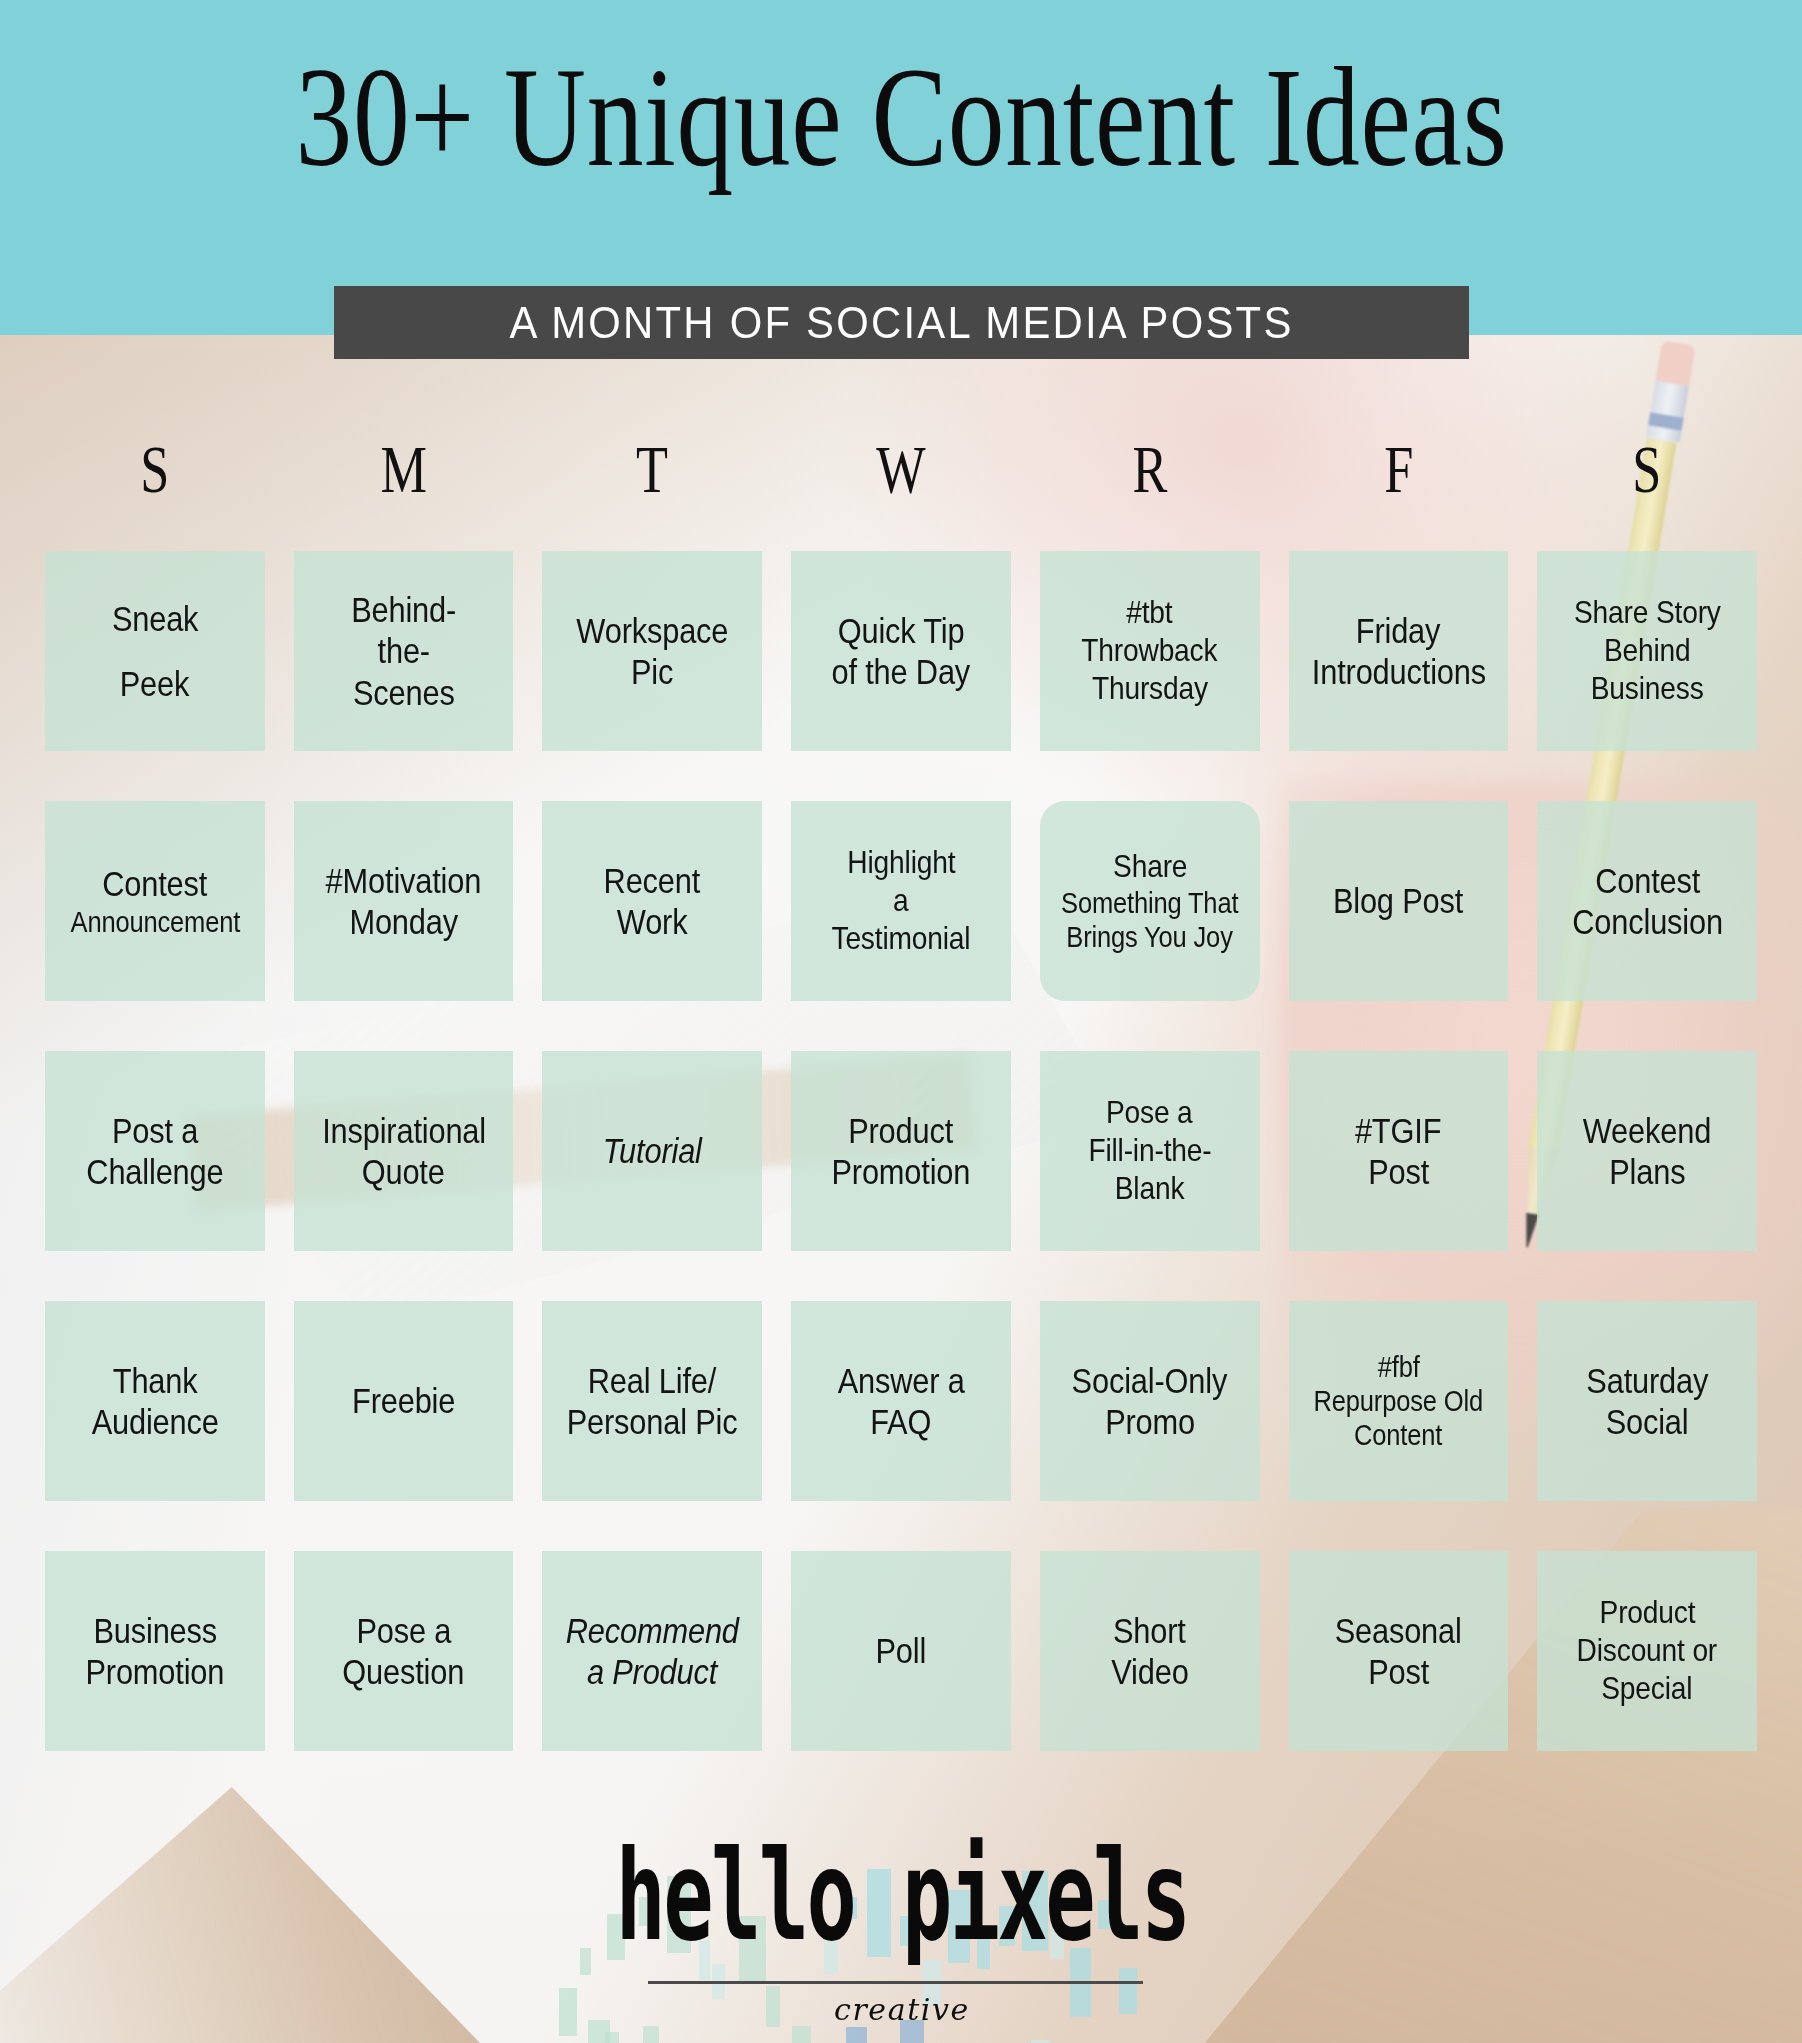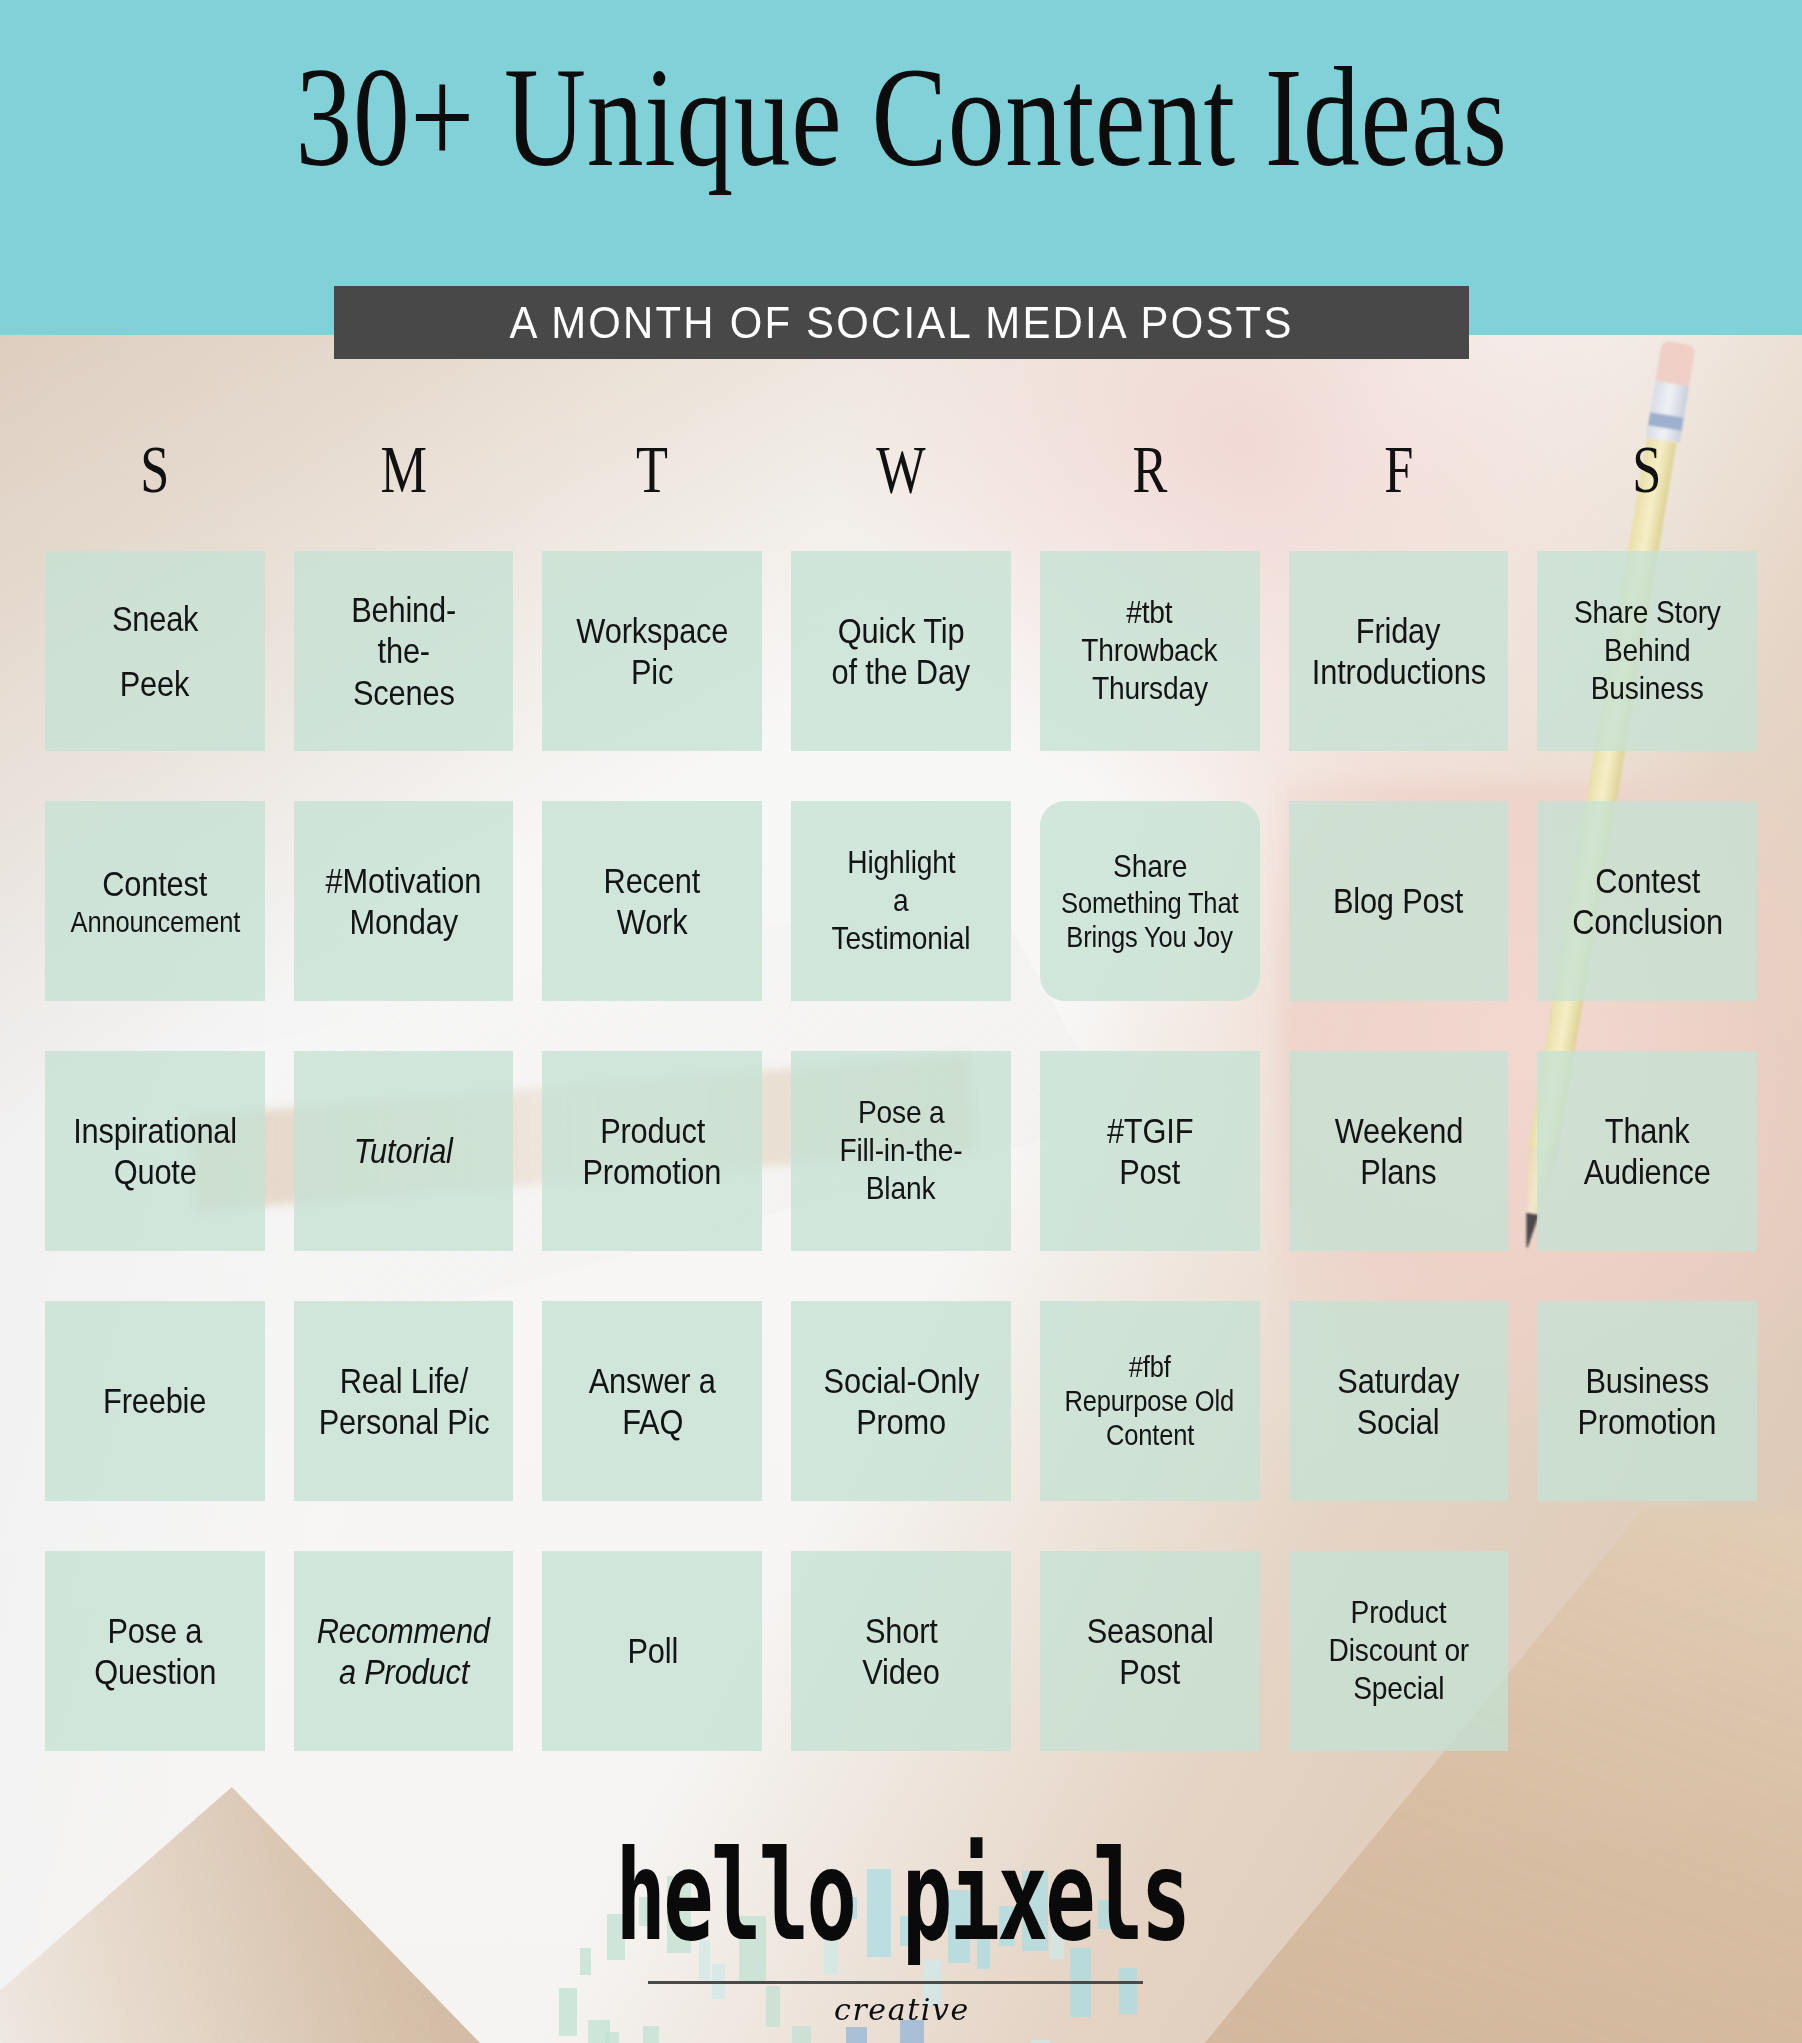"Post a" div.cell { html: none -> <div> <div>Post a</div> <div>Challenge</div> </div> }
